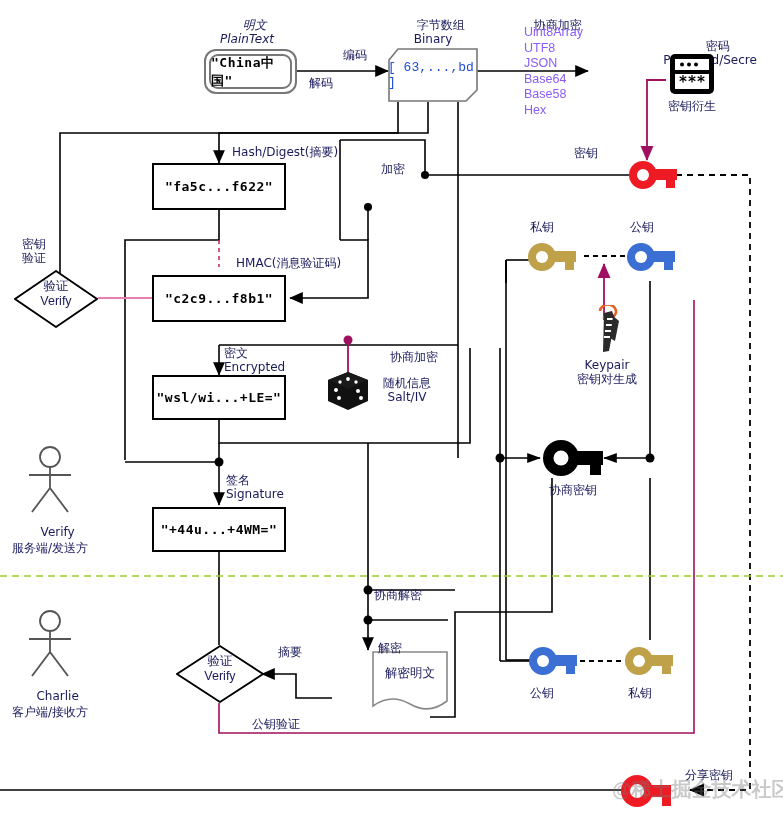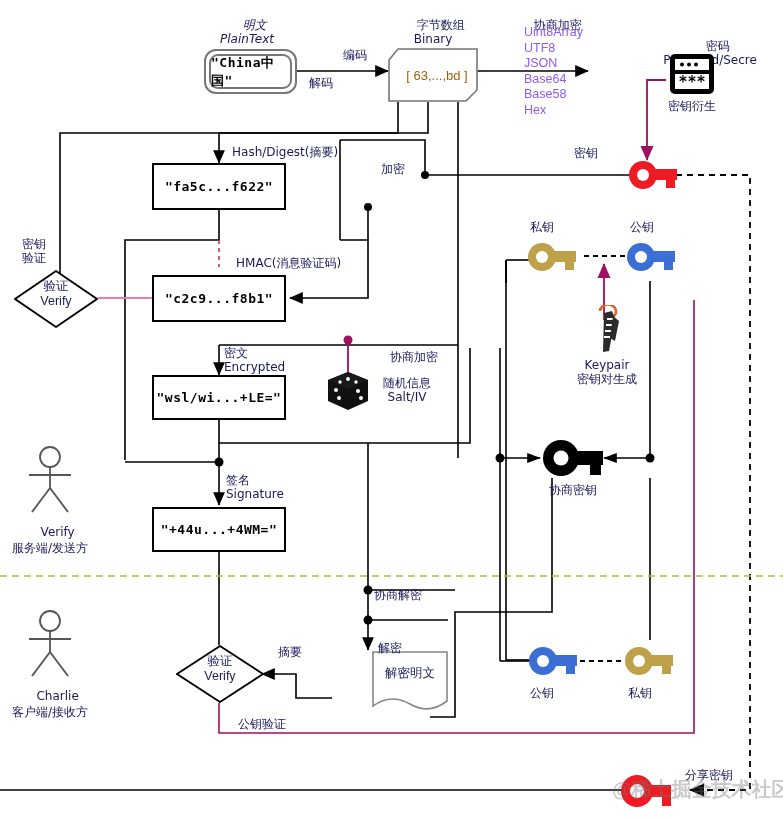"[ 63,...,bd ]" span { color: #a16207 -> #1d4ed8; font-family: Liberation Sans, sans-serif -> Liberation Mono, monospace }
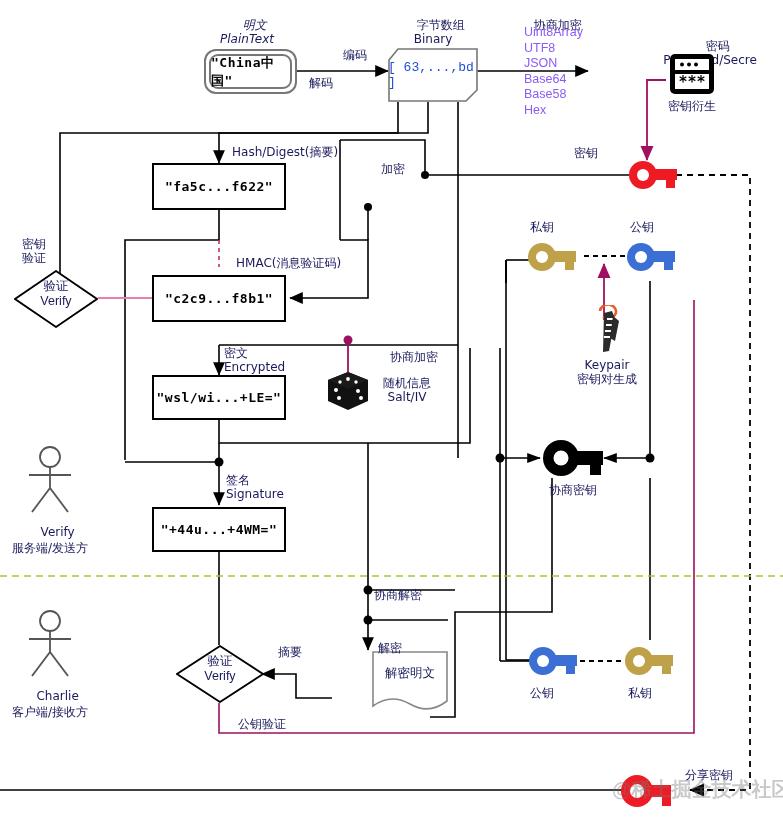"公钥验证" div.lbl { text-align: center -> right }
